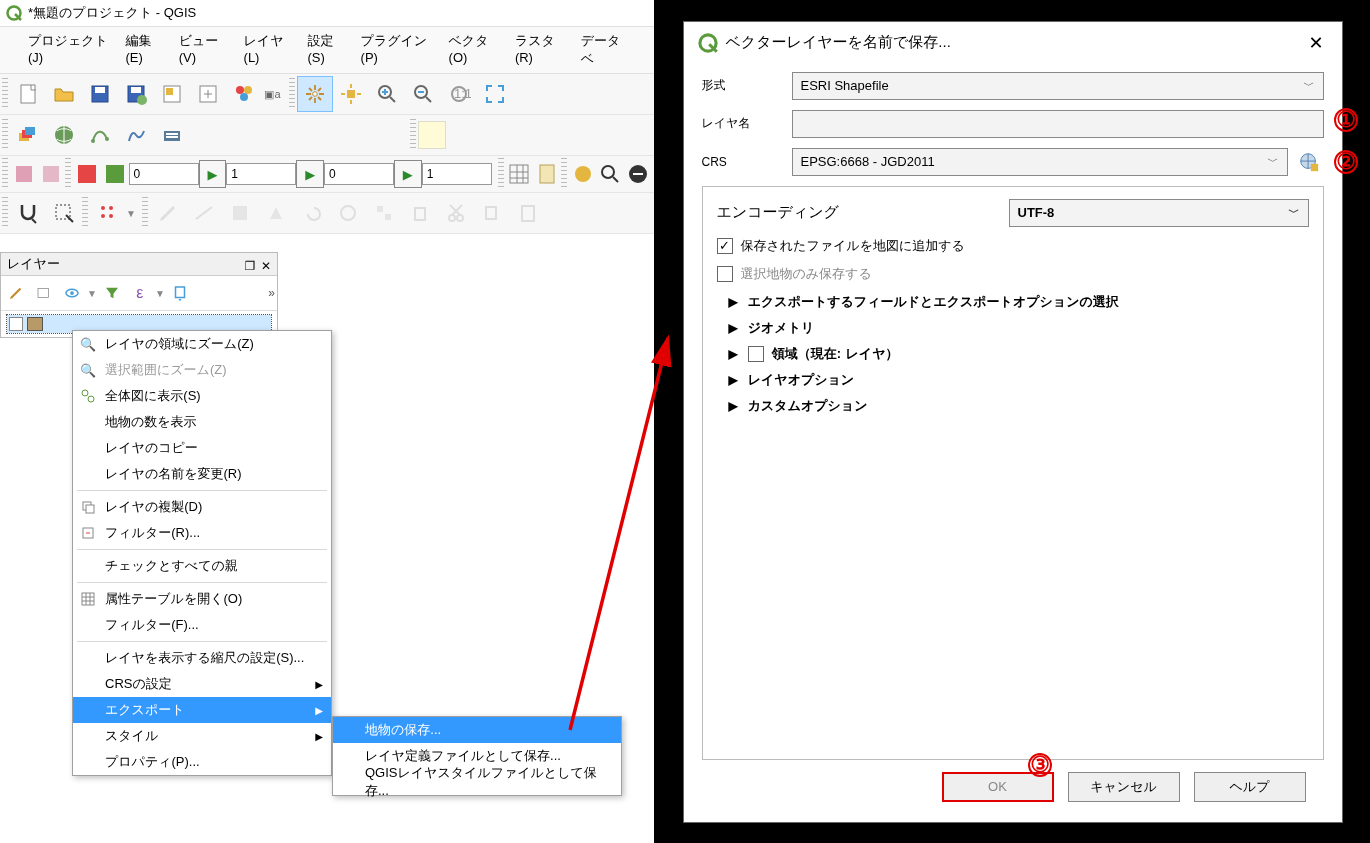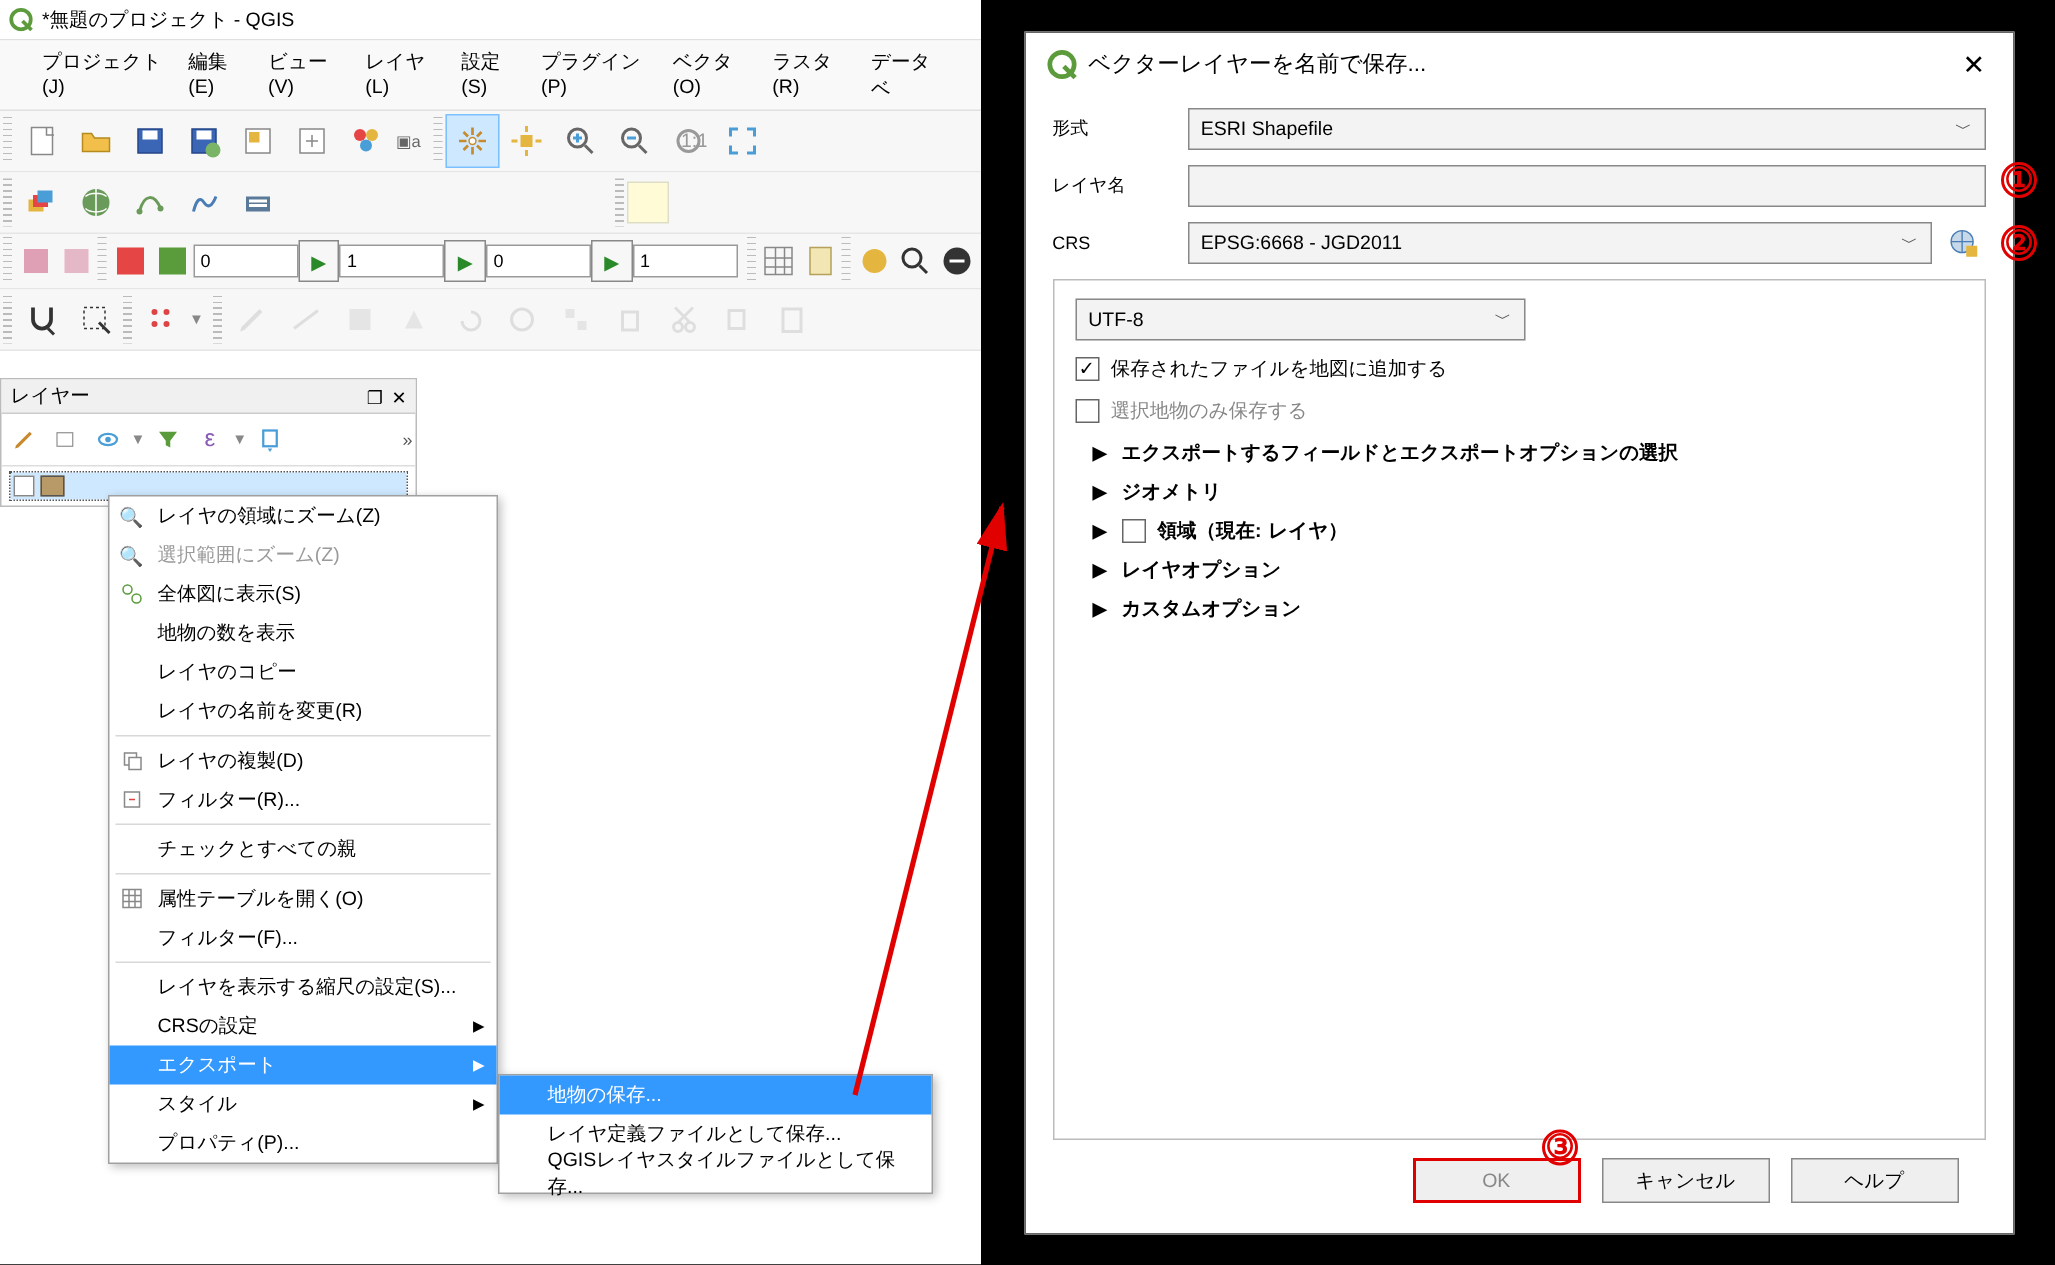"エンコーディング" div.slabel { html: none -> <div>エンコーディング</div> }
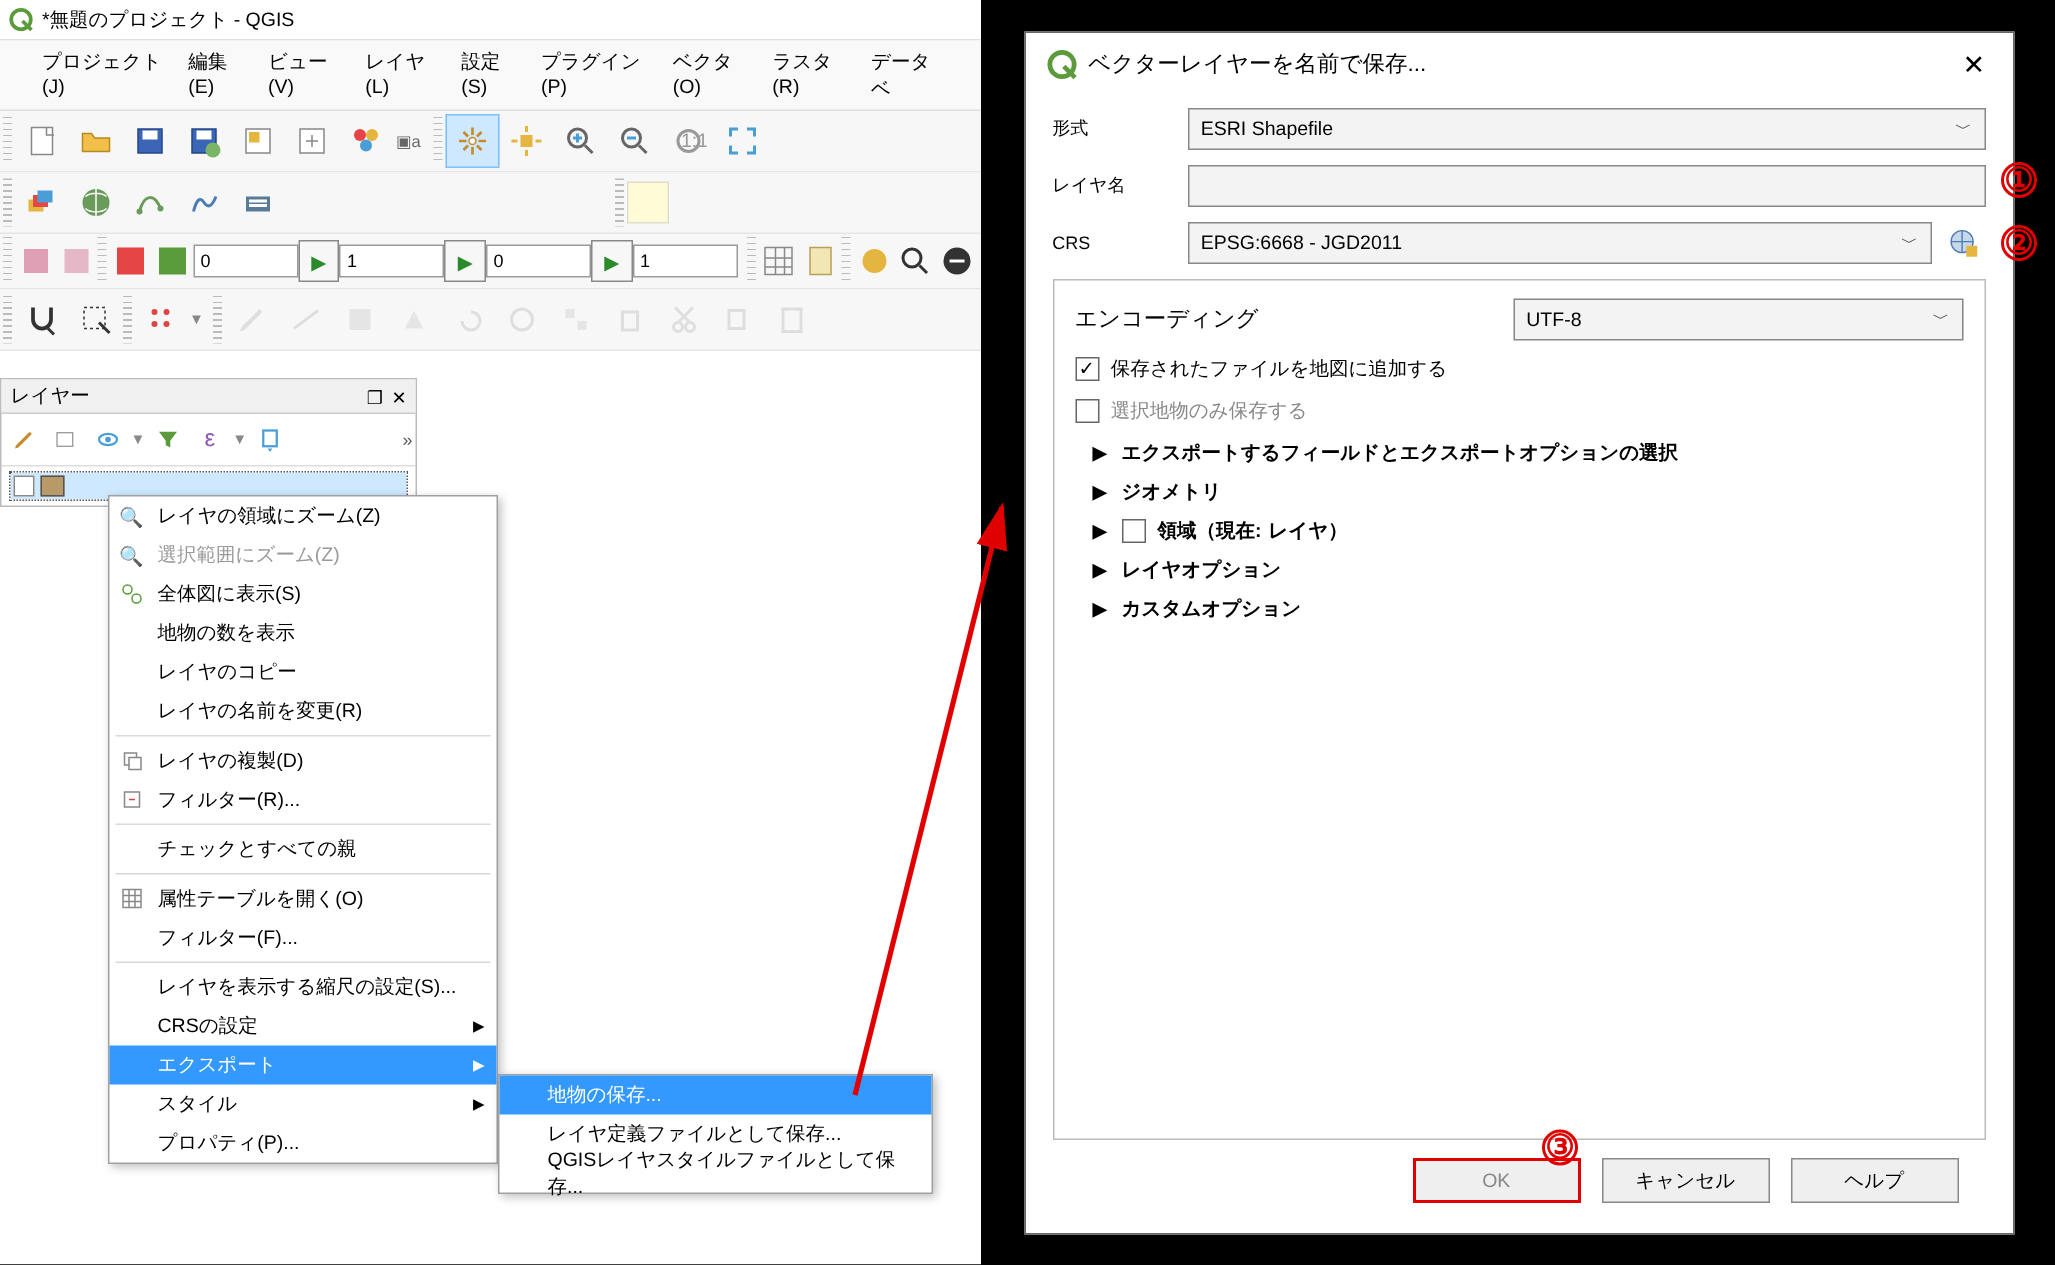"UTF-8" .sub-row .sctrl { font-weight: none -> bold }
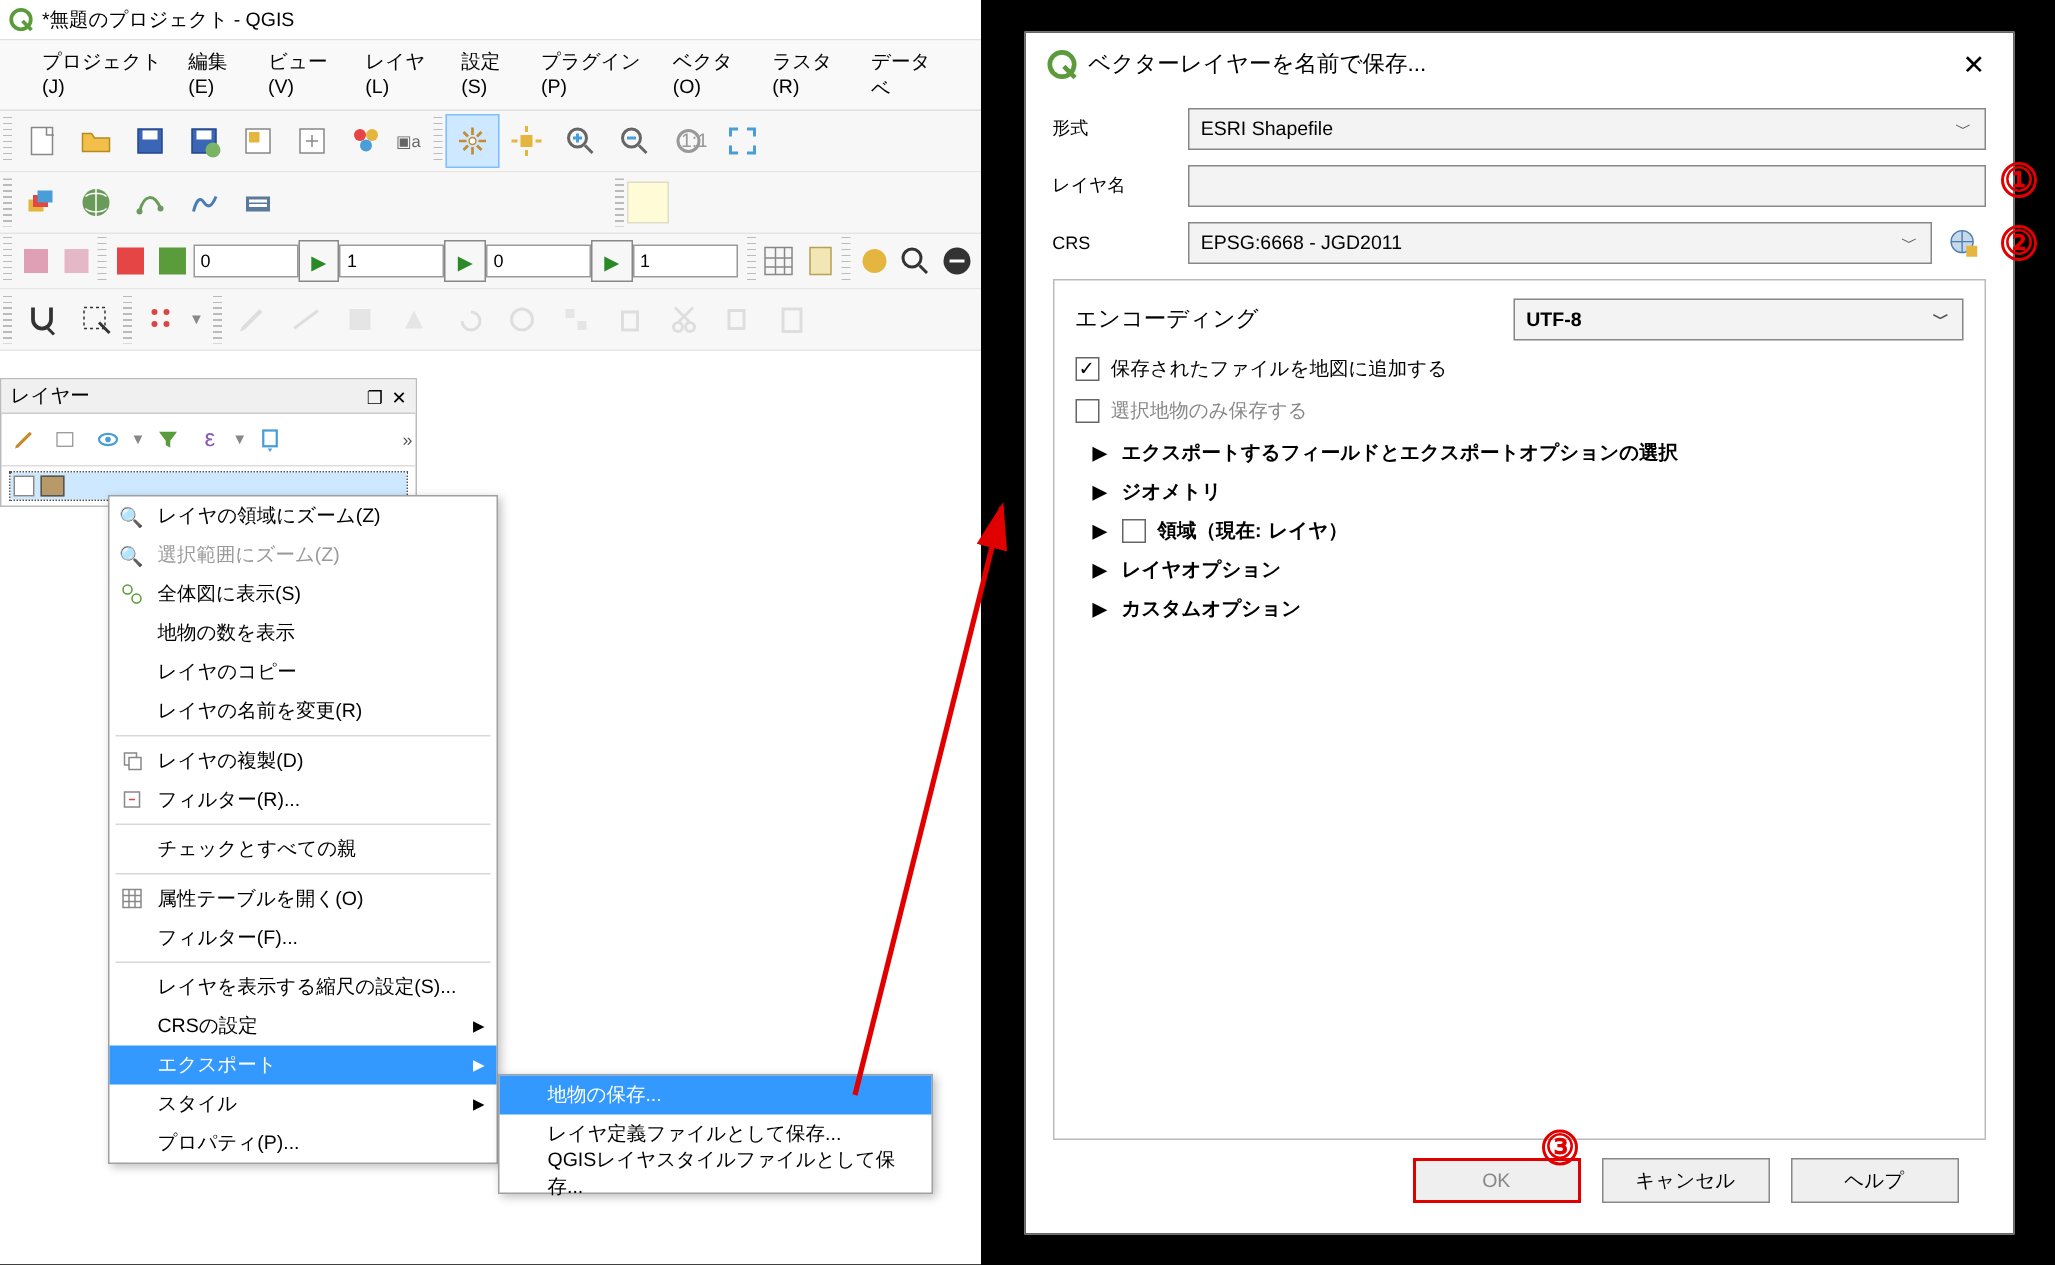"レイヤー" .panel-title { align-items: center -> flex-end }
